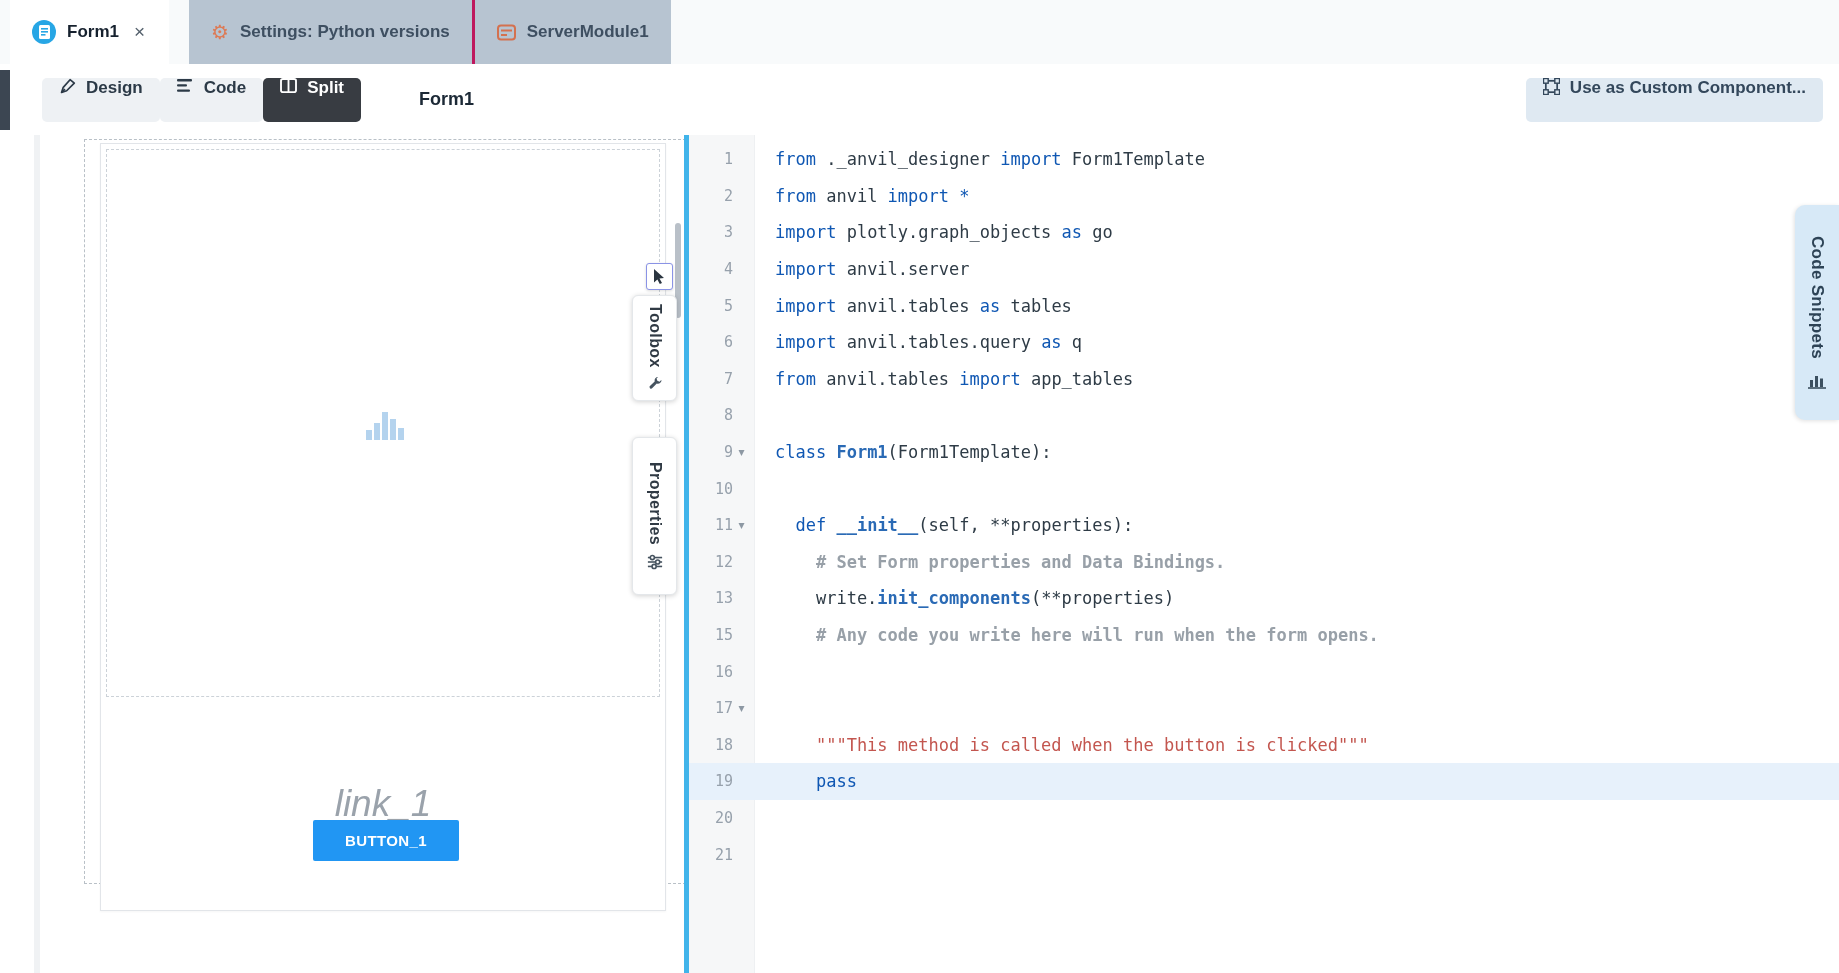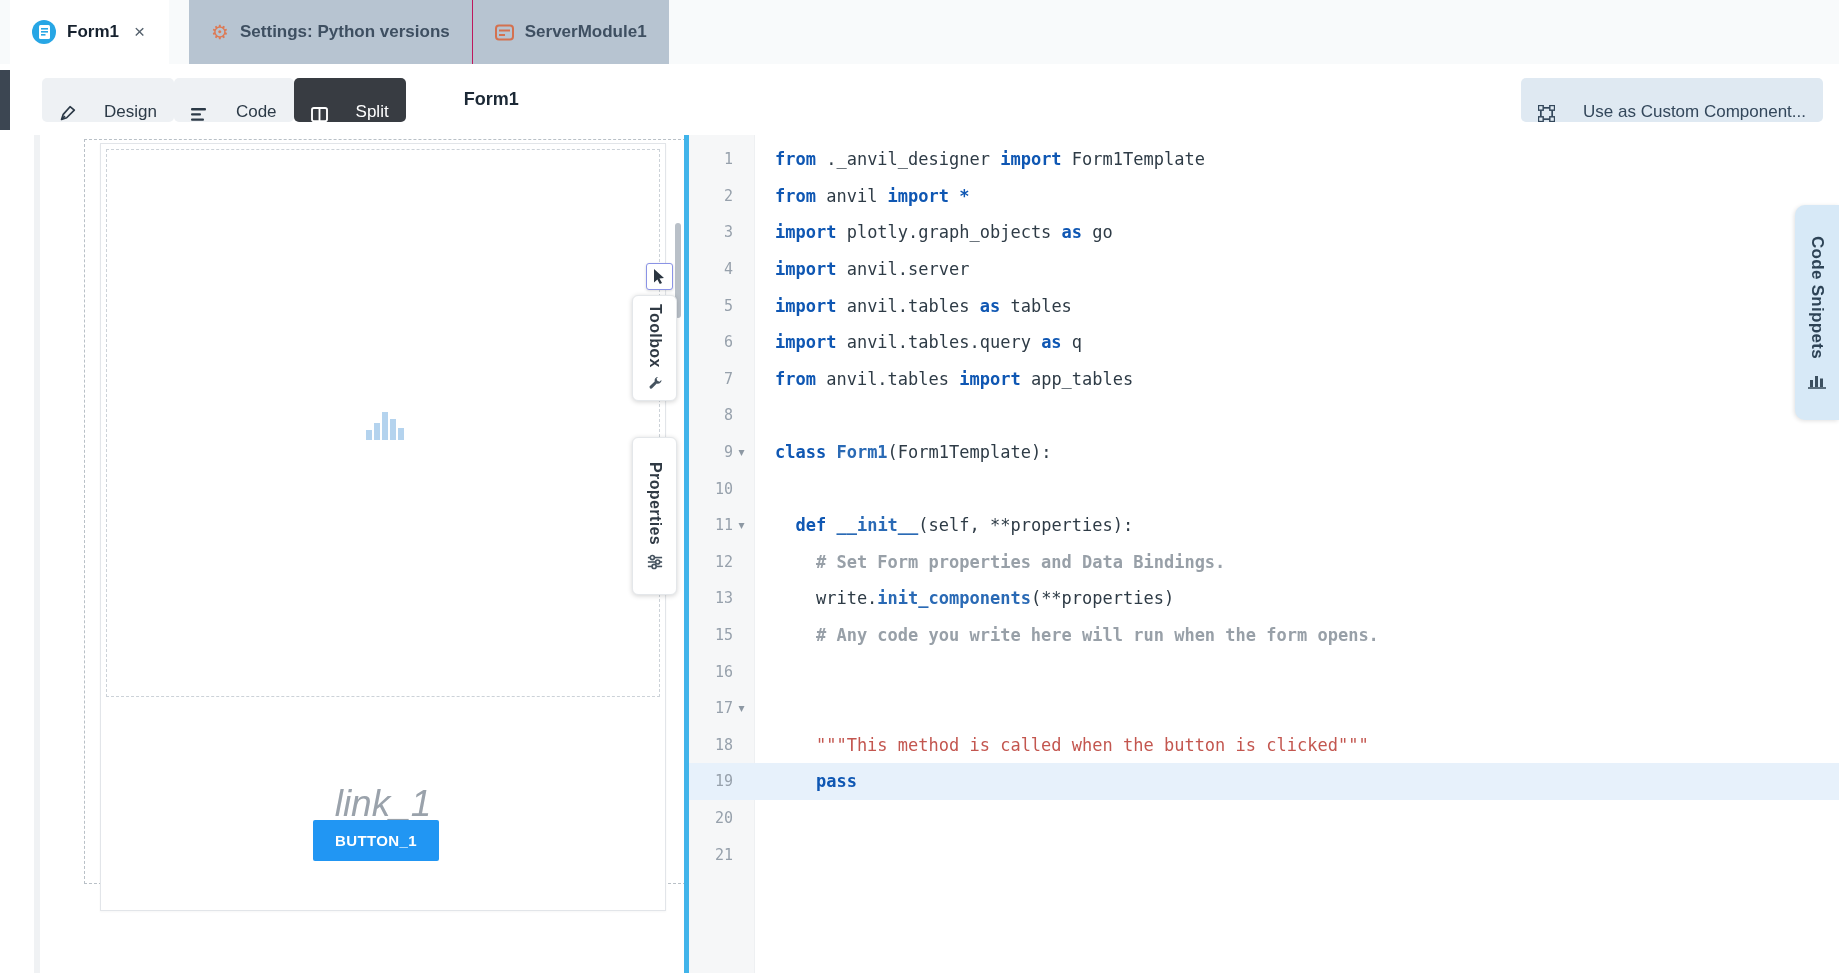"ServerModule1" .tab.inactive + .tab.inactive { border-left: 1px solid #be185d -> 3px solid #be185d }
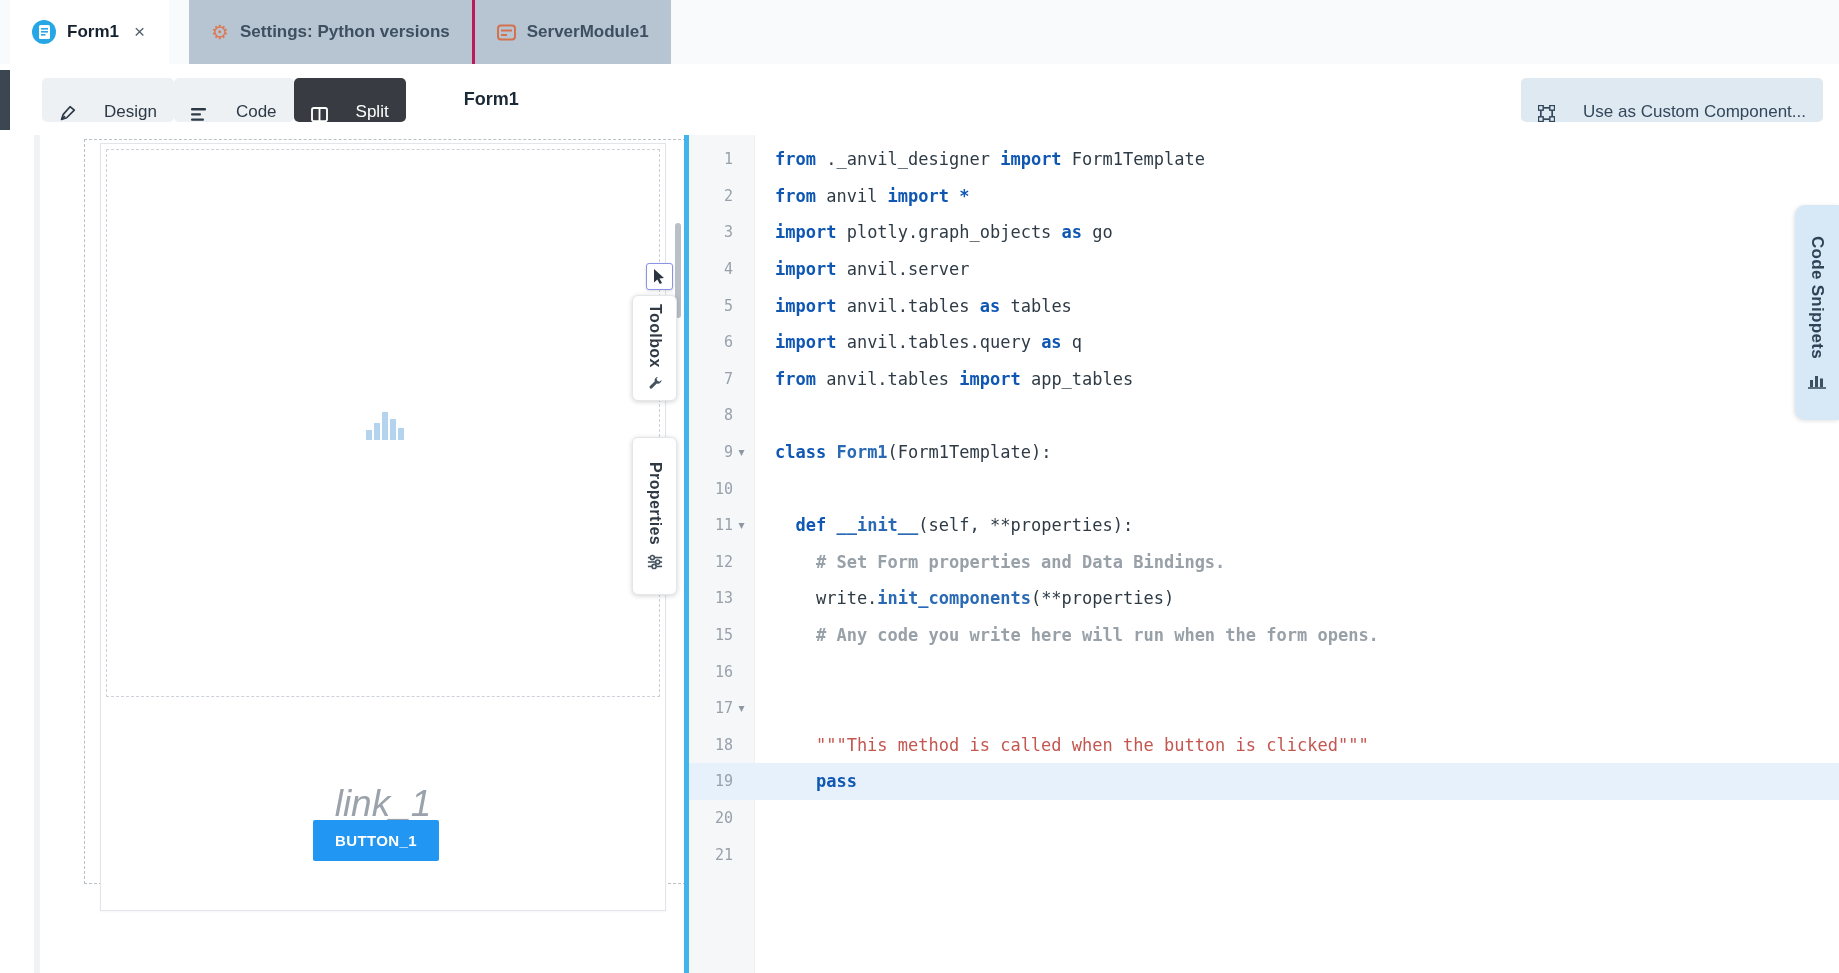"Design" .btn { align-items: flex-end -> flex-start; font-weight: 400 -> 700; gap: 28px -> 10px }
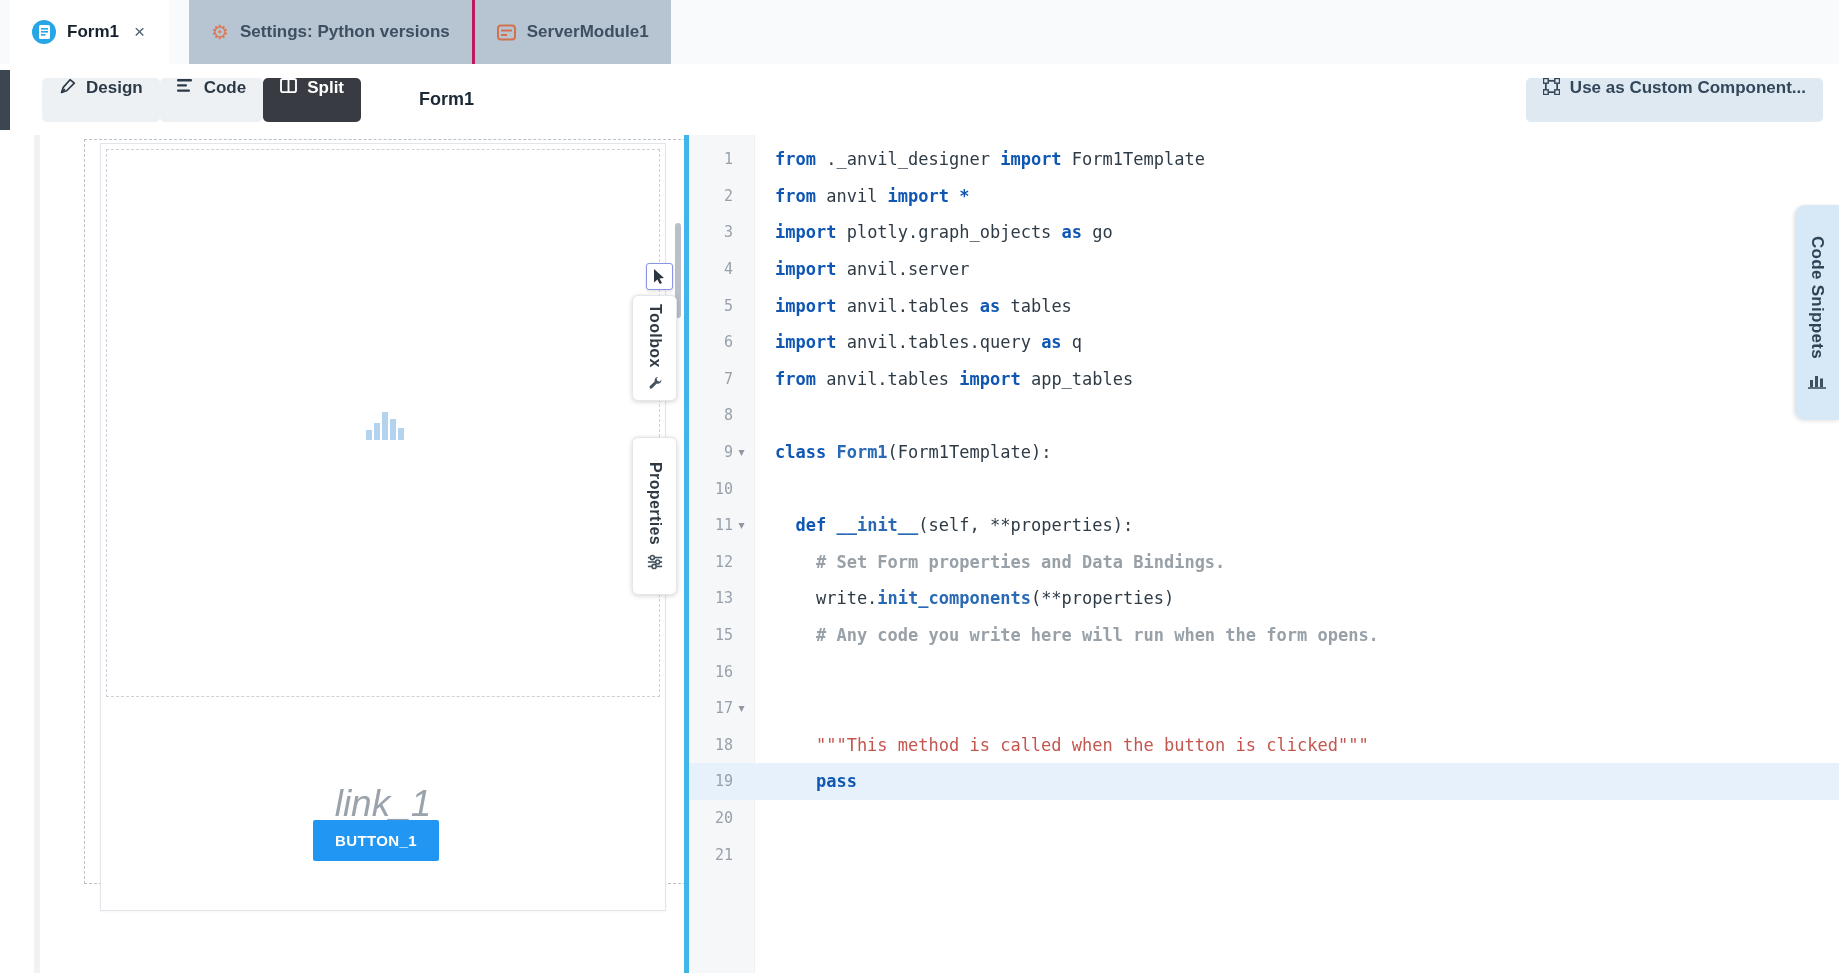"from" .tk-kw { font-weight: 700 -> 400 }
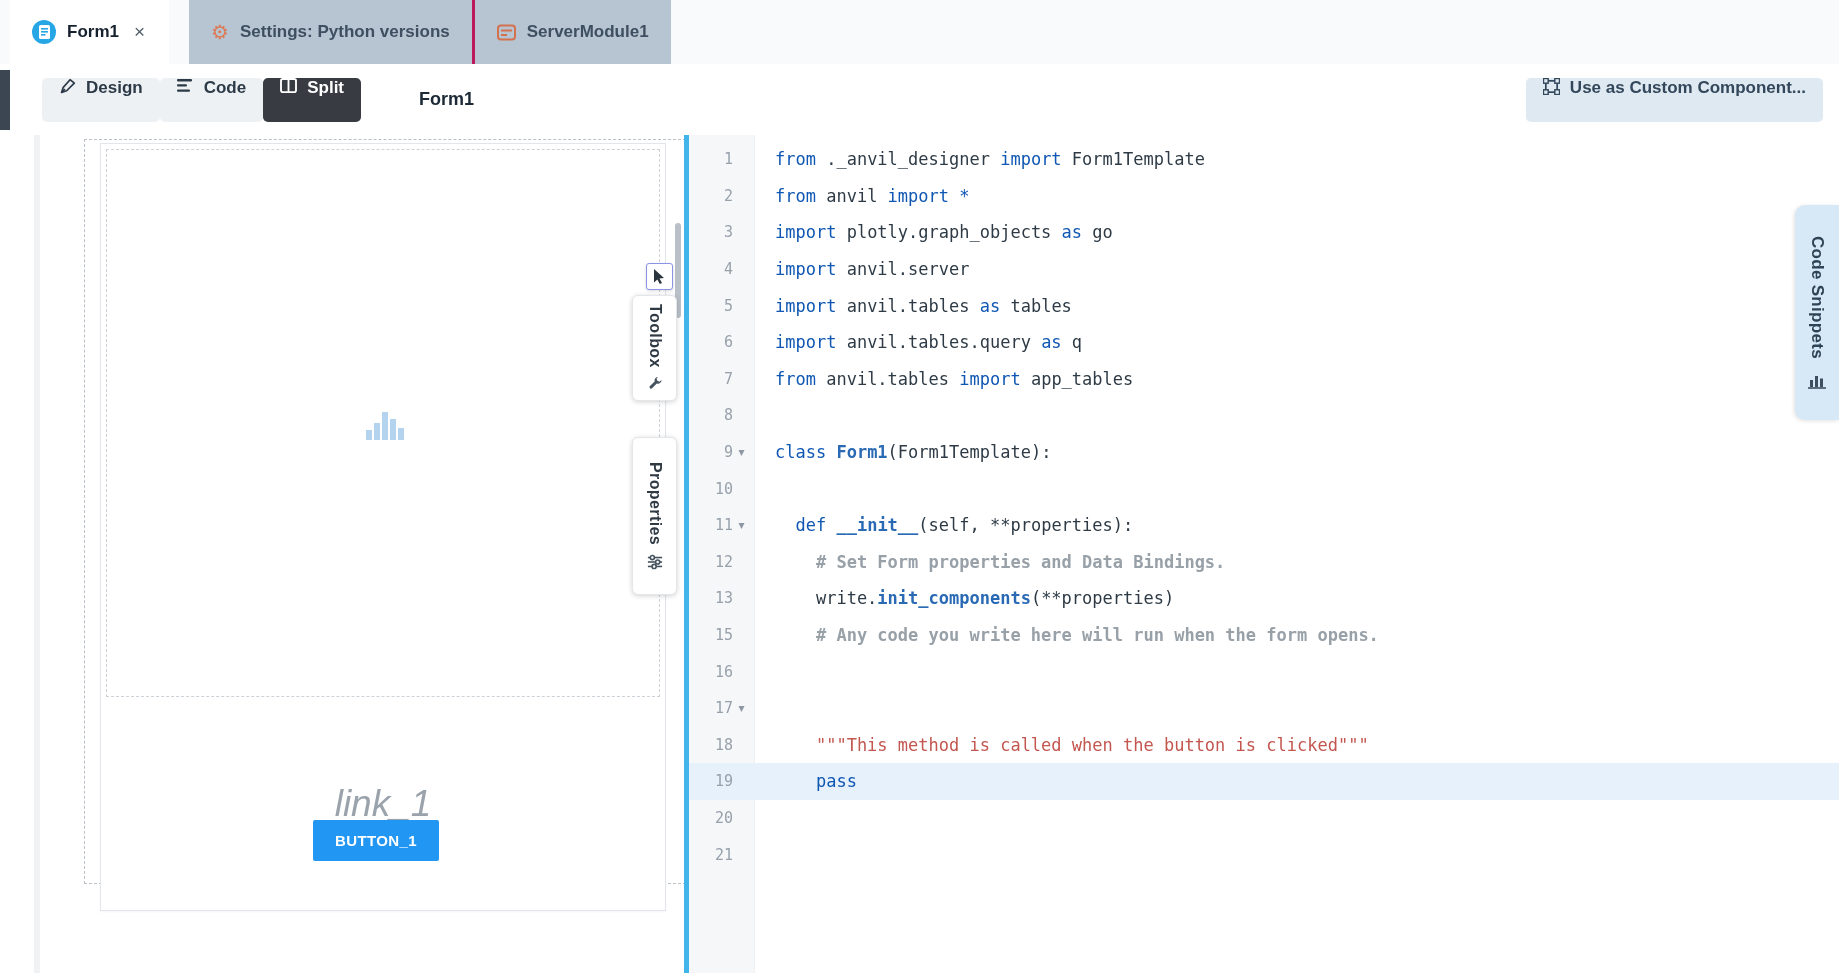"BUTTON_1" .btn-component { width: 126px -> 146px }
